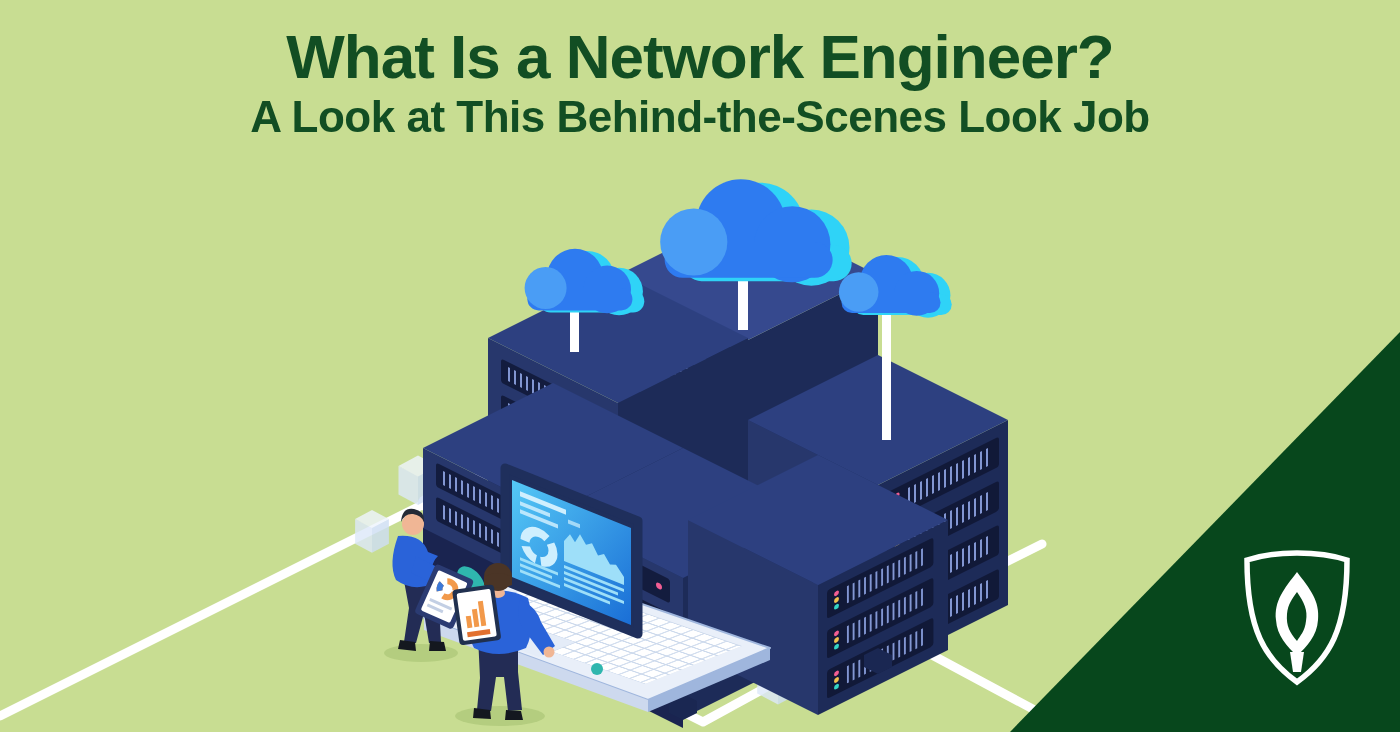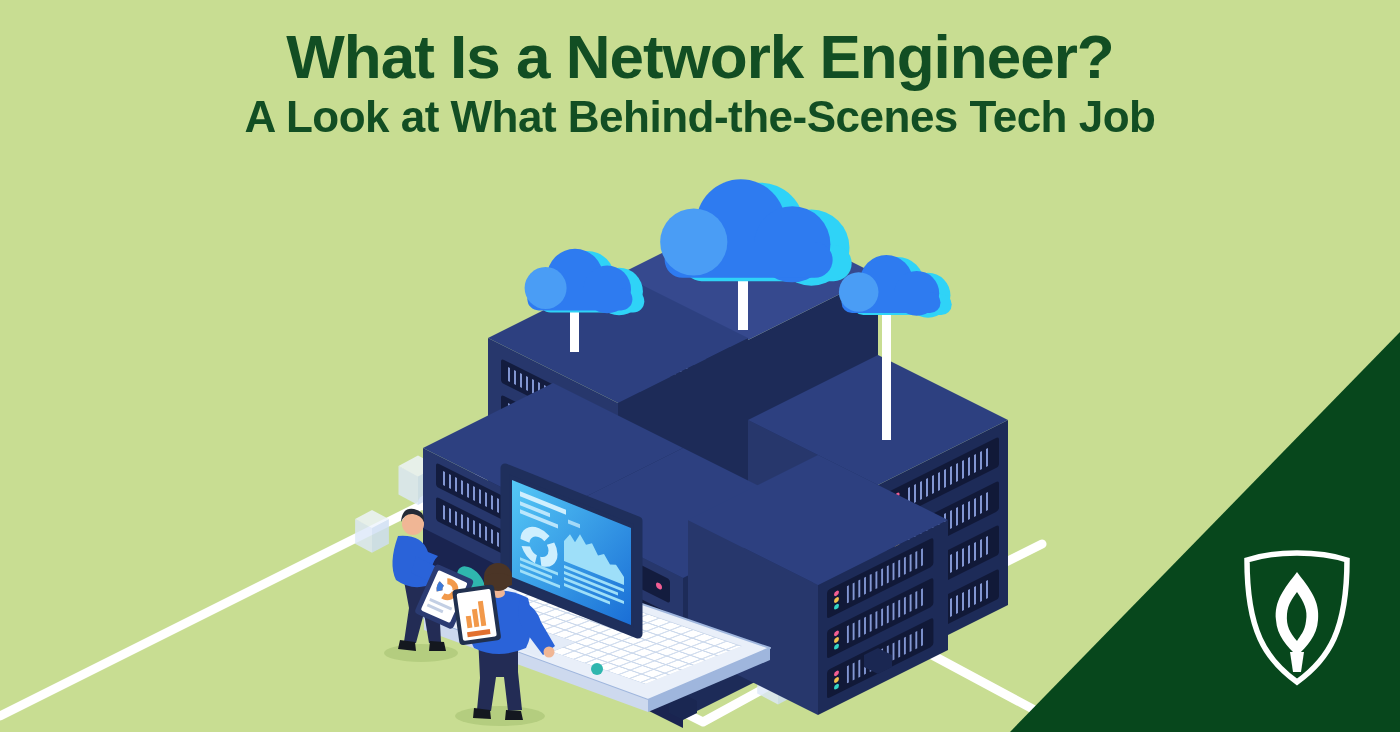"A Look at What Behind-the-Scenes" h2 { text: What Behind-the-Scenes Tech -> This Behind-the-Scenes Look }
